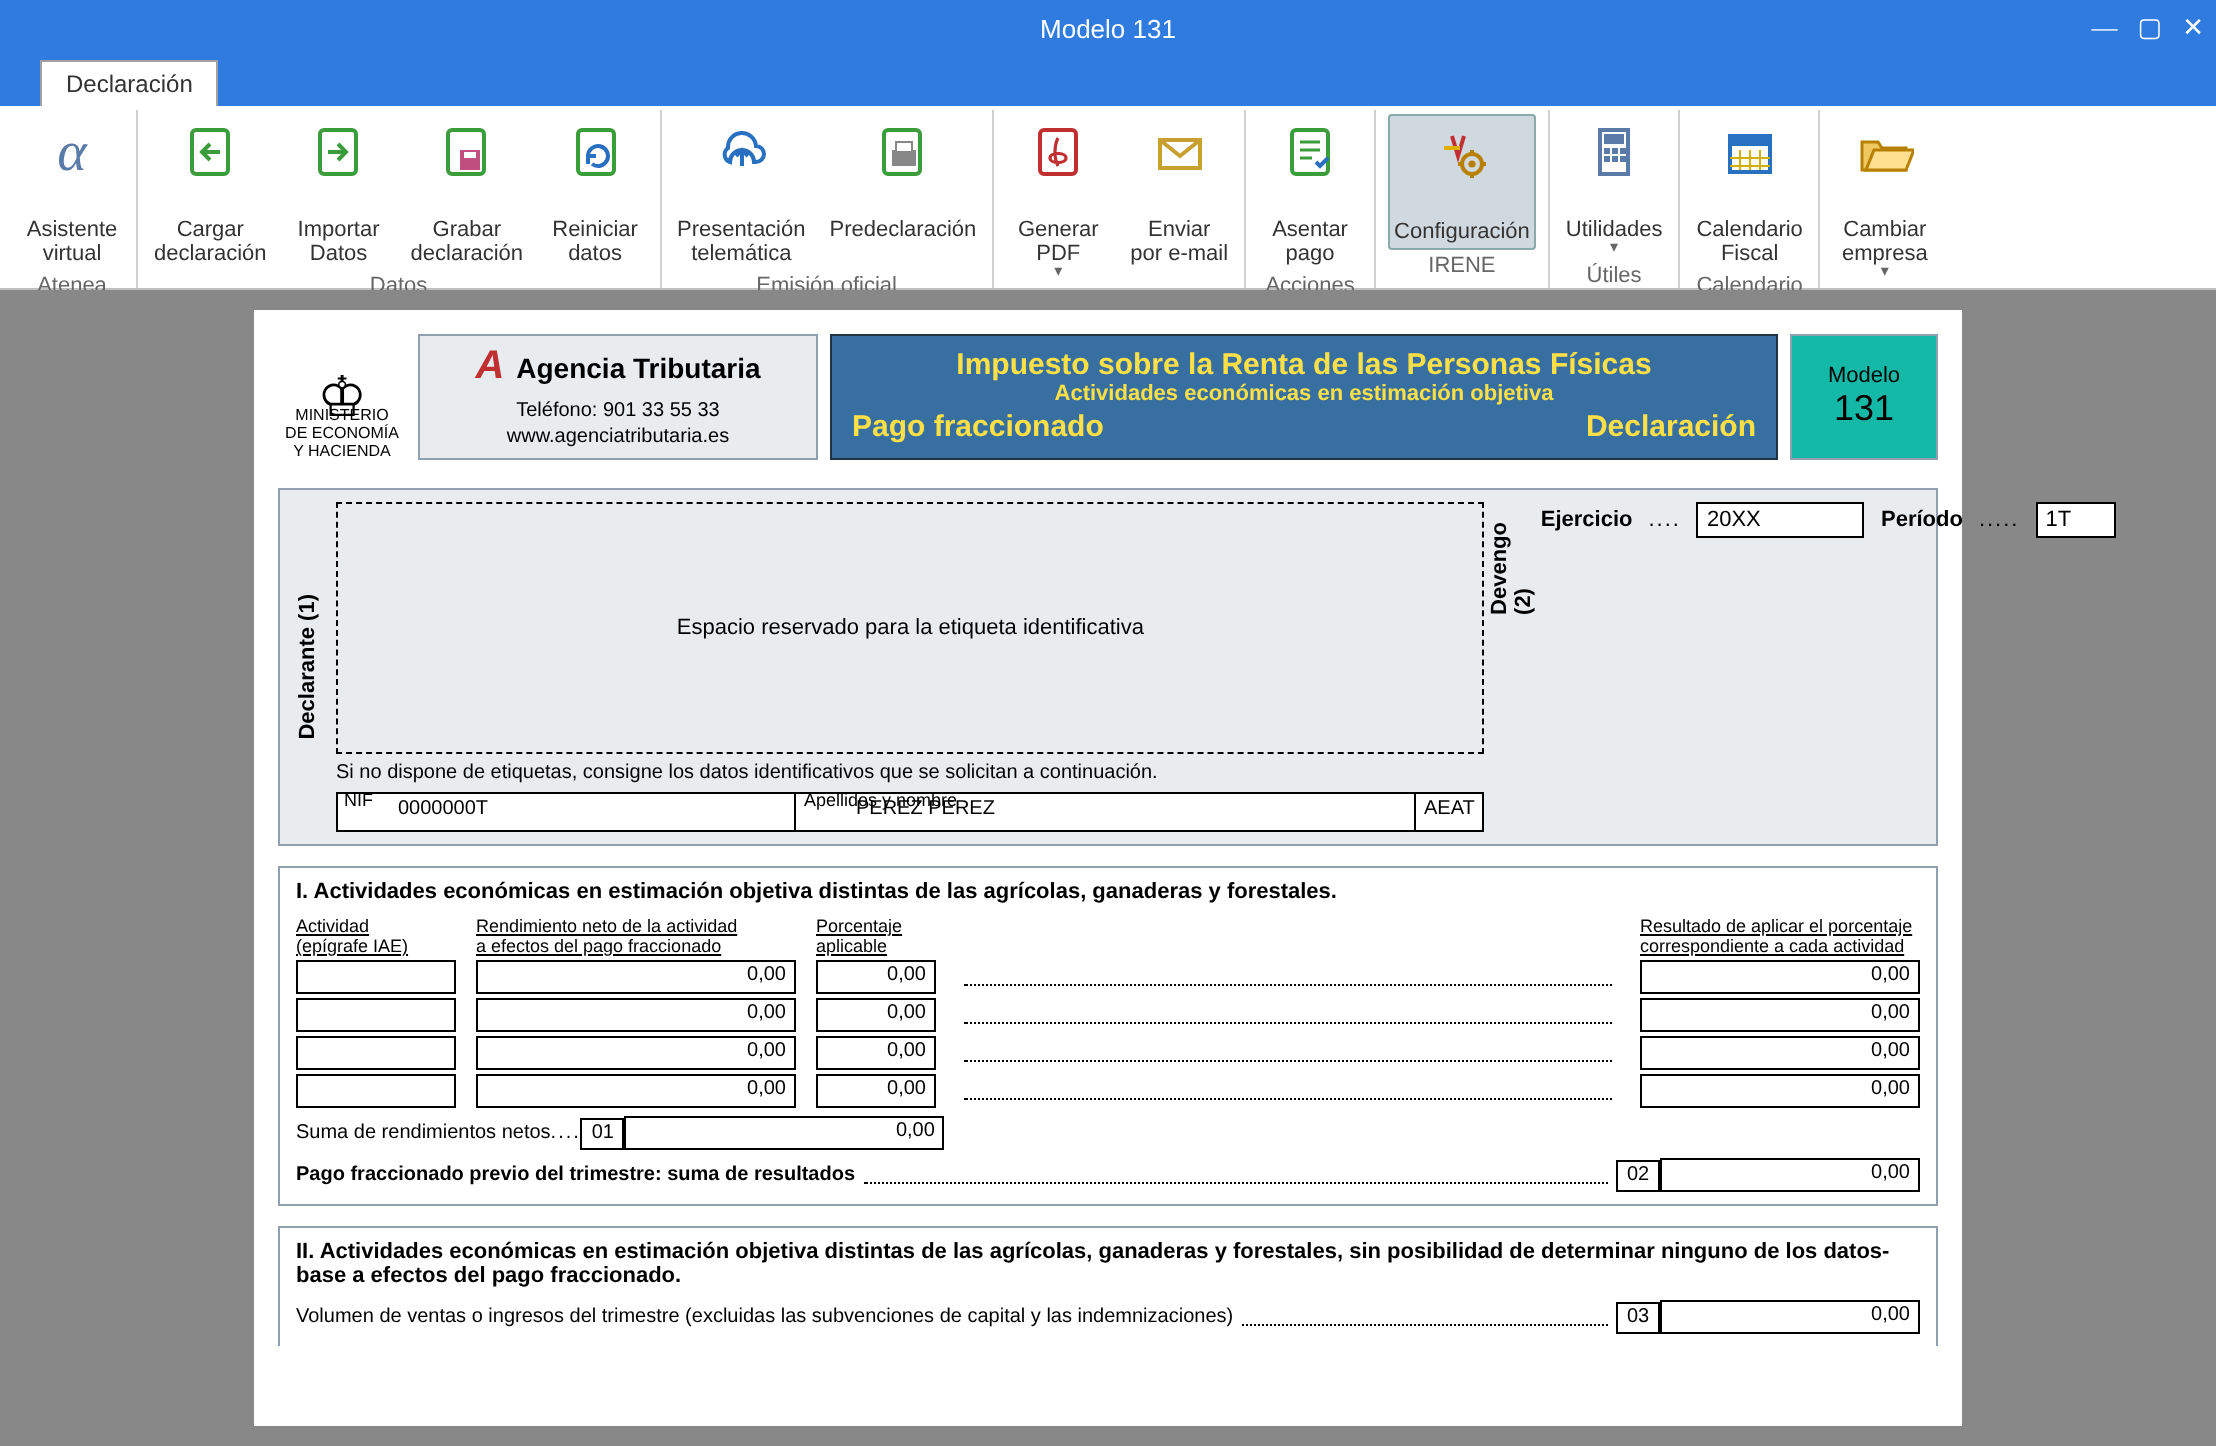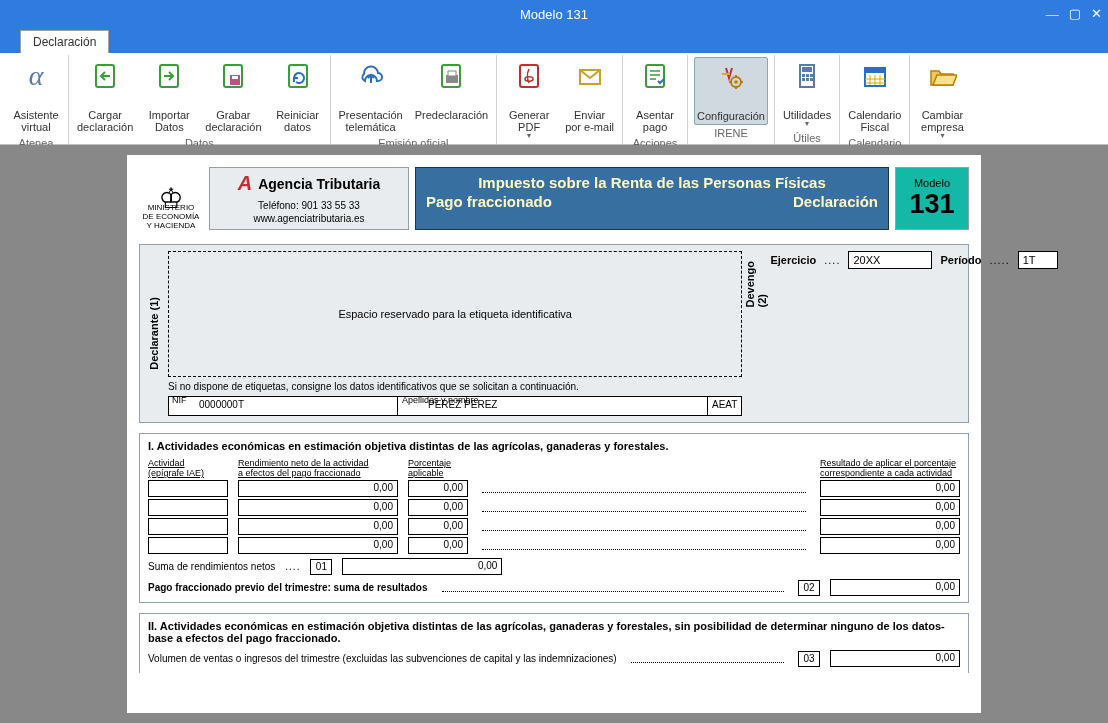"Impuesto sobre la Renta de" .hdr .irpfbox { color: #fef9c3 -> #fde047 }
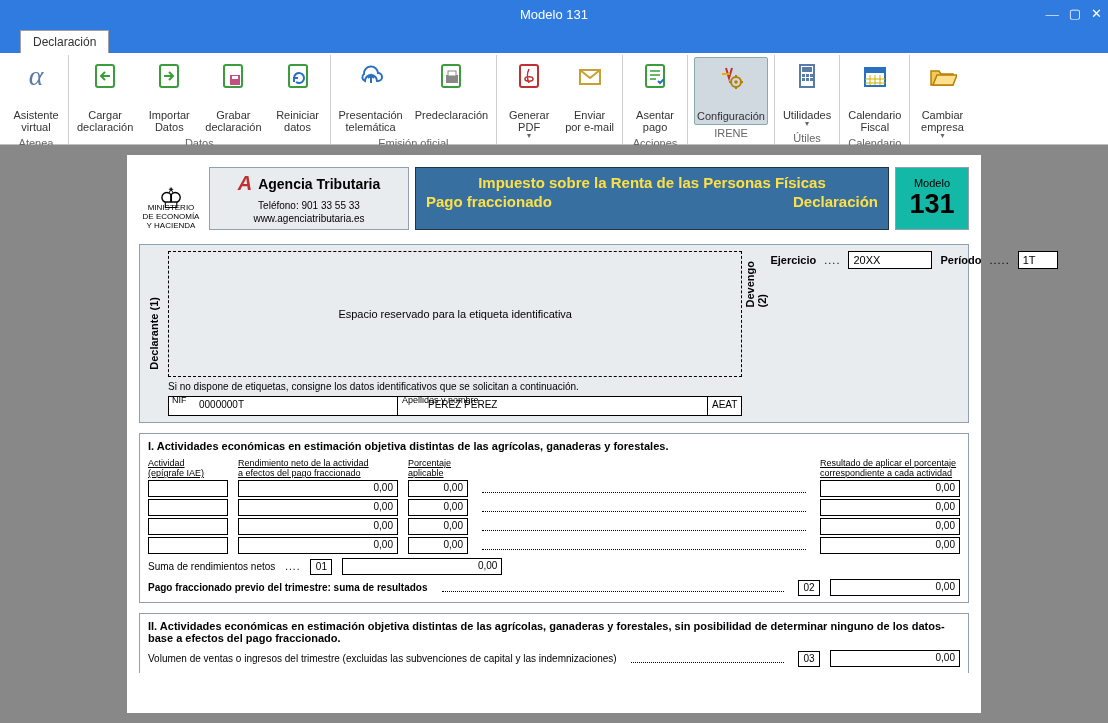"Actividades económicas en estimación" div.t2 { html: none -> <div>Actividades económicas en estimación objetiva</div> }
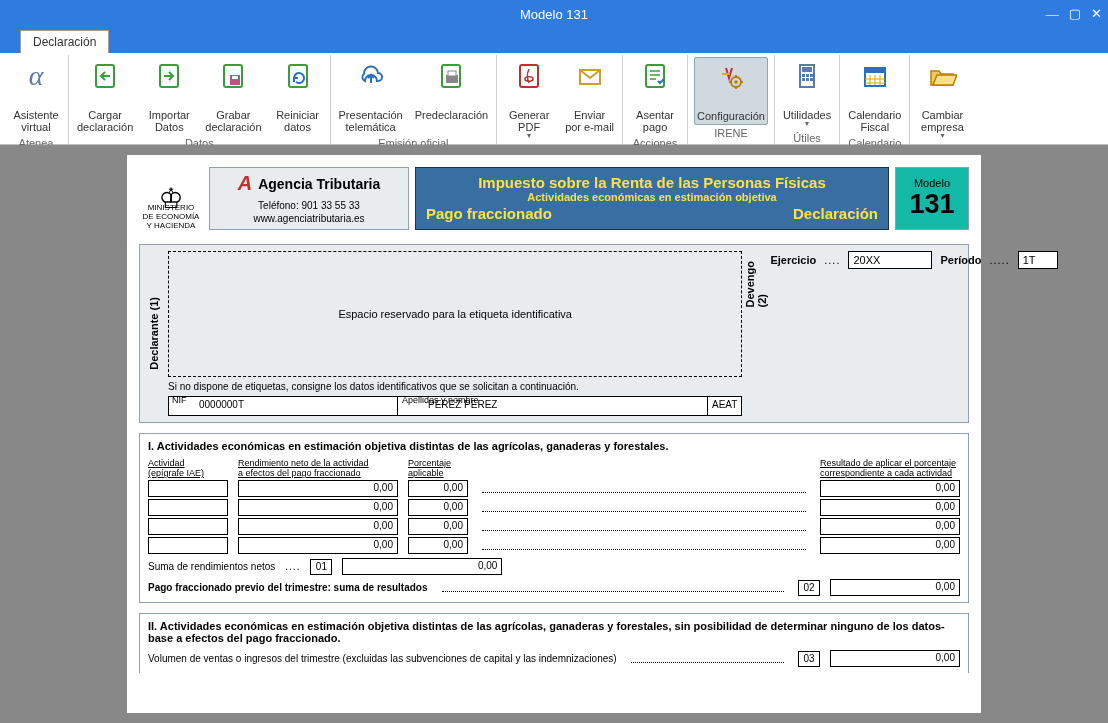"131" .hdr .modbox .mn { font-size: 27px -> 18px; font-weight: bold -> normal }
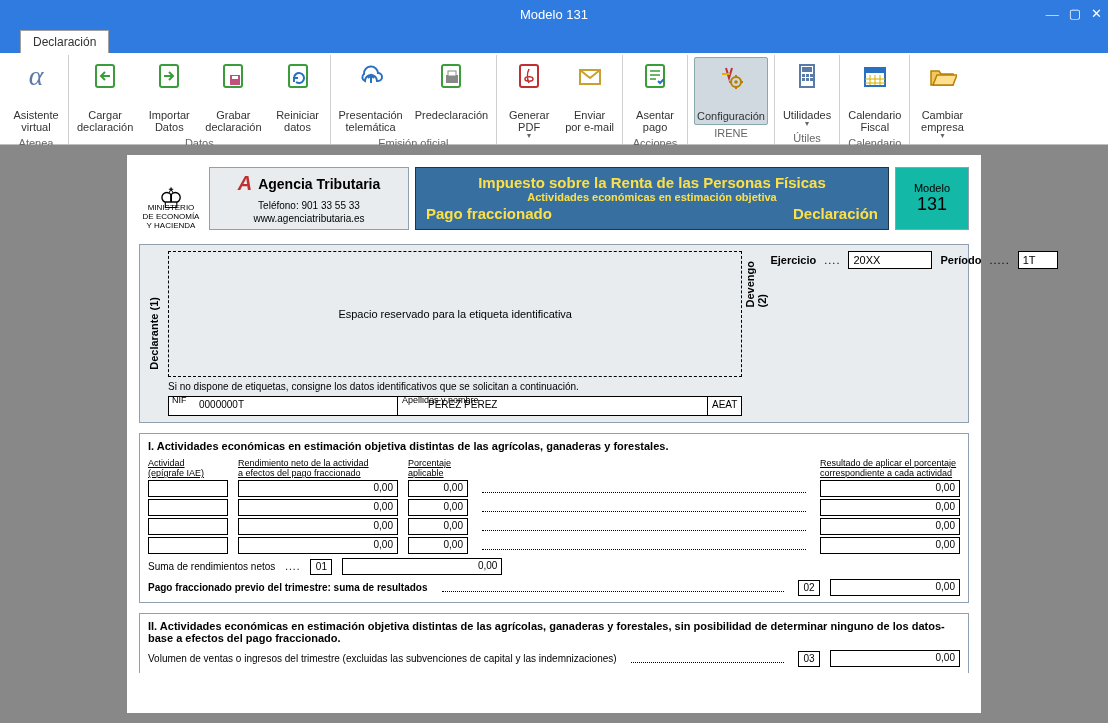"Suma de rendimientos netos" .sumrow { gap: 10px -> 0 }
